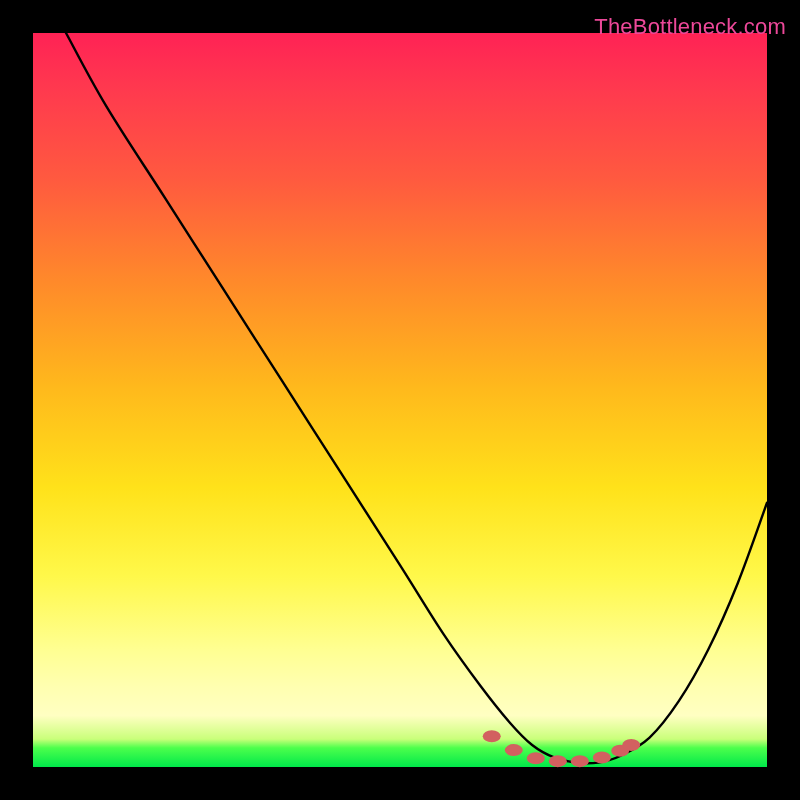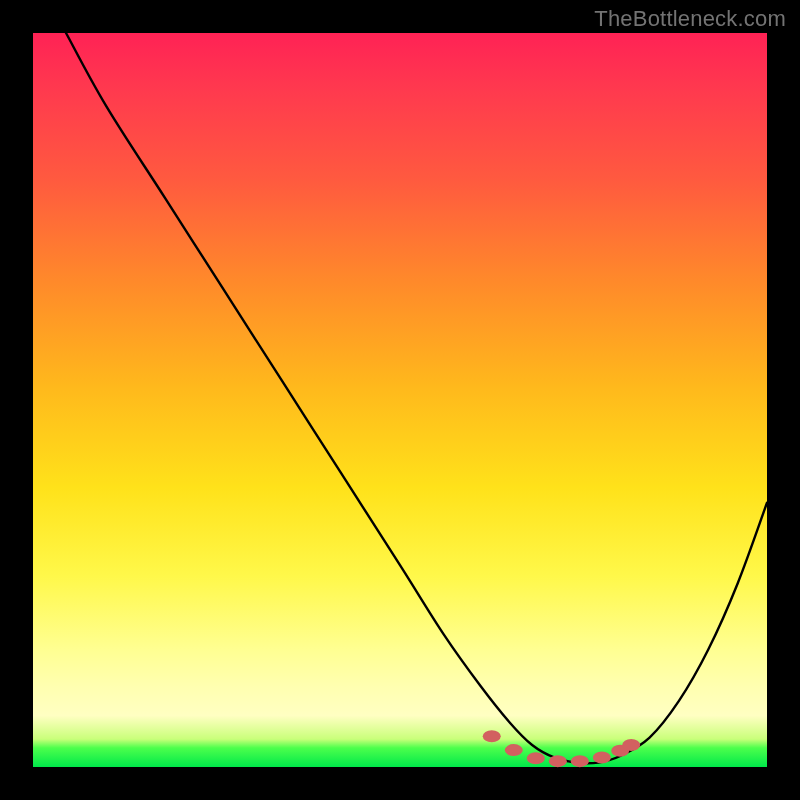"TheBottleneck.com" .watermark { color: #737373 -> #ec4899; top: 6px -> 14px }
